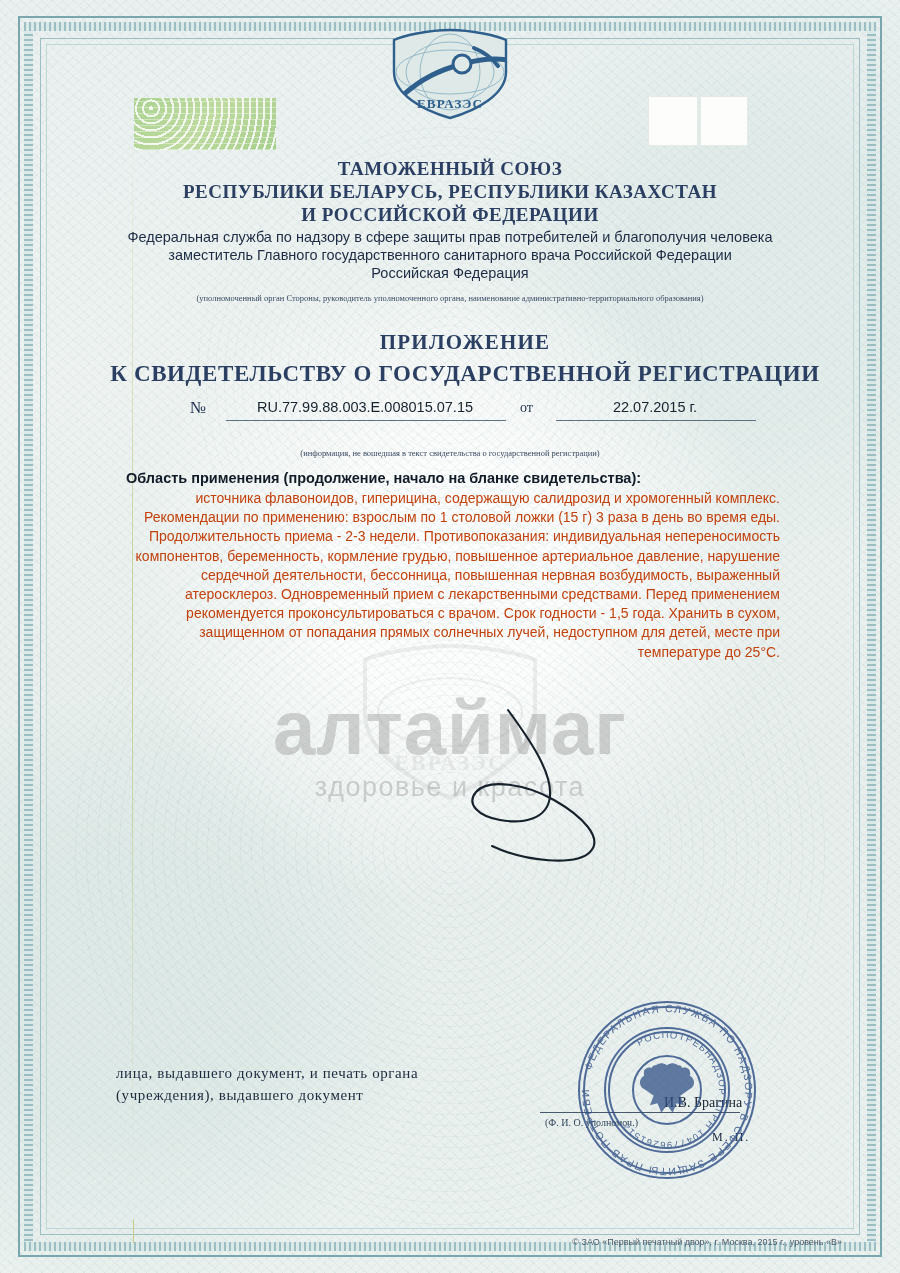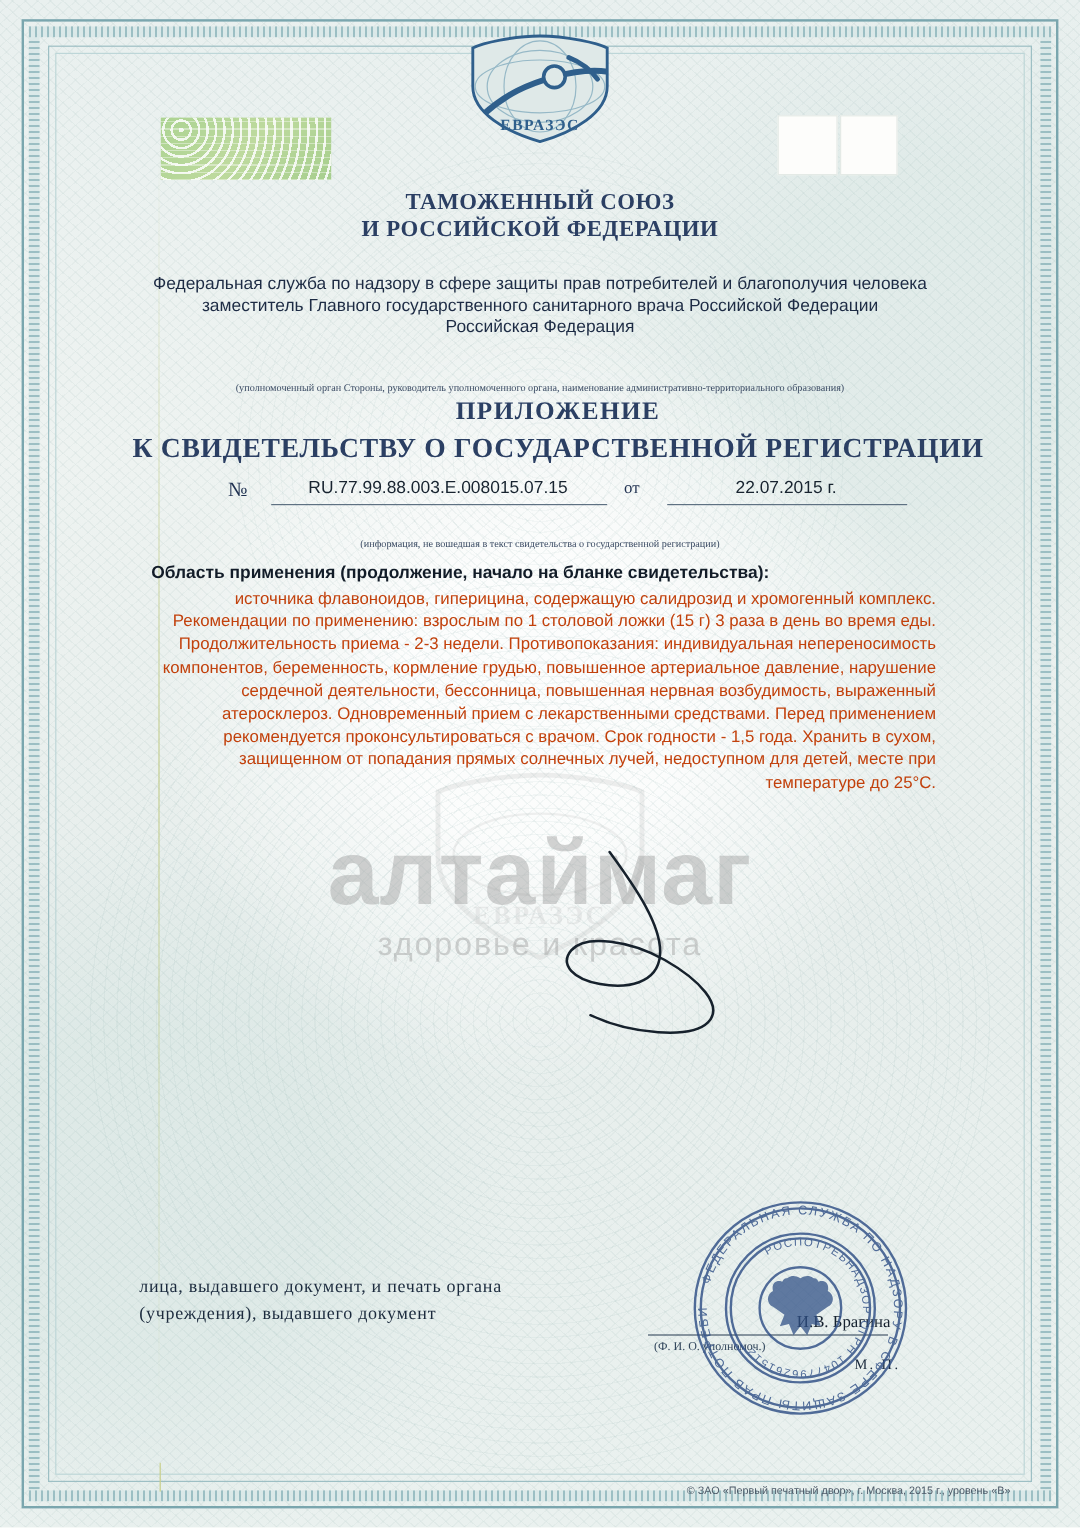"РЕСПУБЛИКИ БЕЛАРУСЬ, РЕСПУБЛИКИ" span.l2 { html: none -> <span>РЕСПУБЛИКИ БЕЛАРУСЬ, РЕСПУБЛИКИ КАЗАХСТАН</span> }
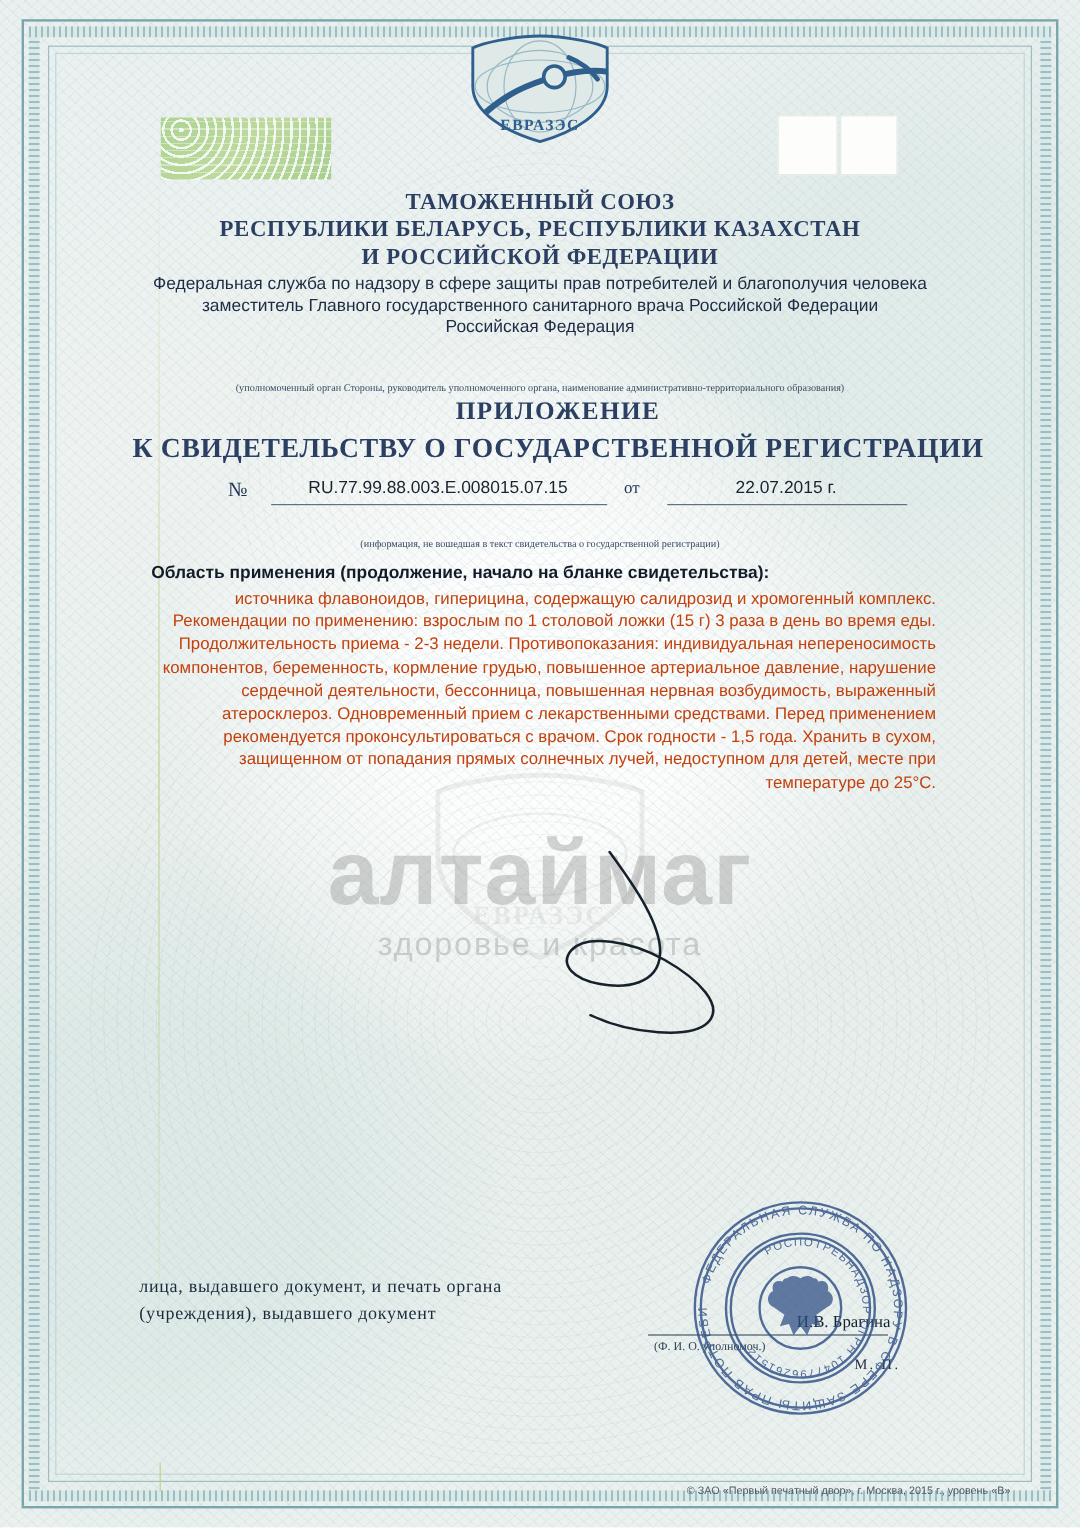"(уполномоченный орган Стороны," .t-note-small { top: 318px -> 293px }
